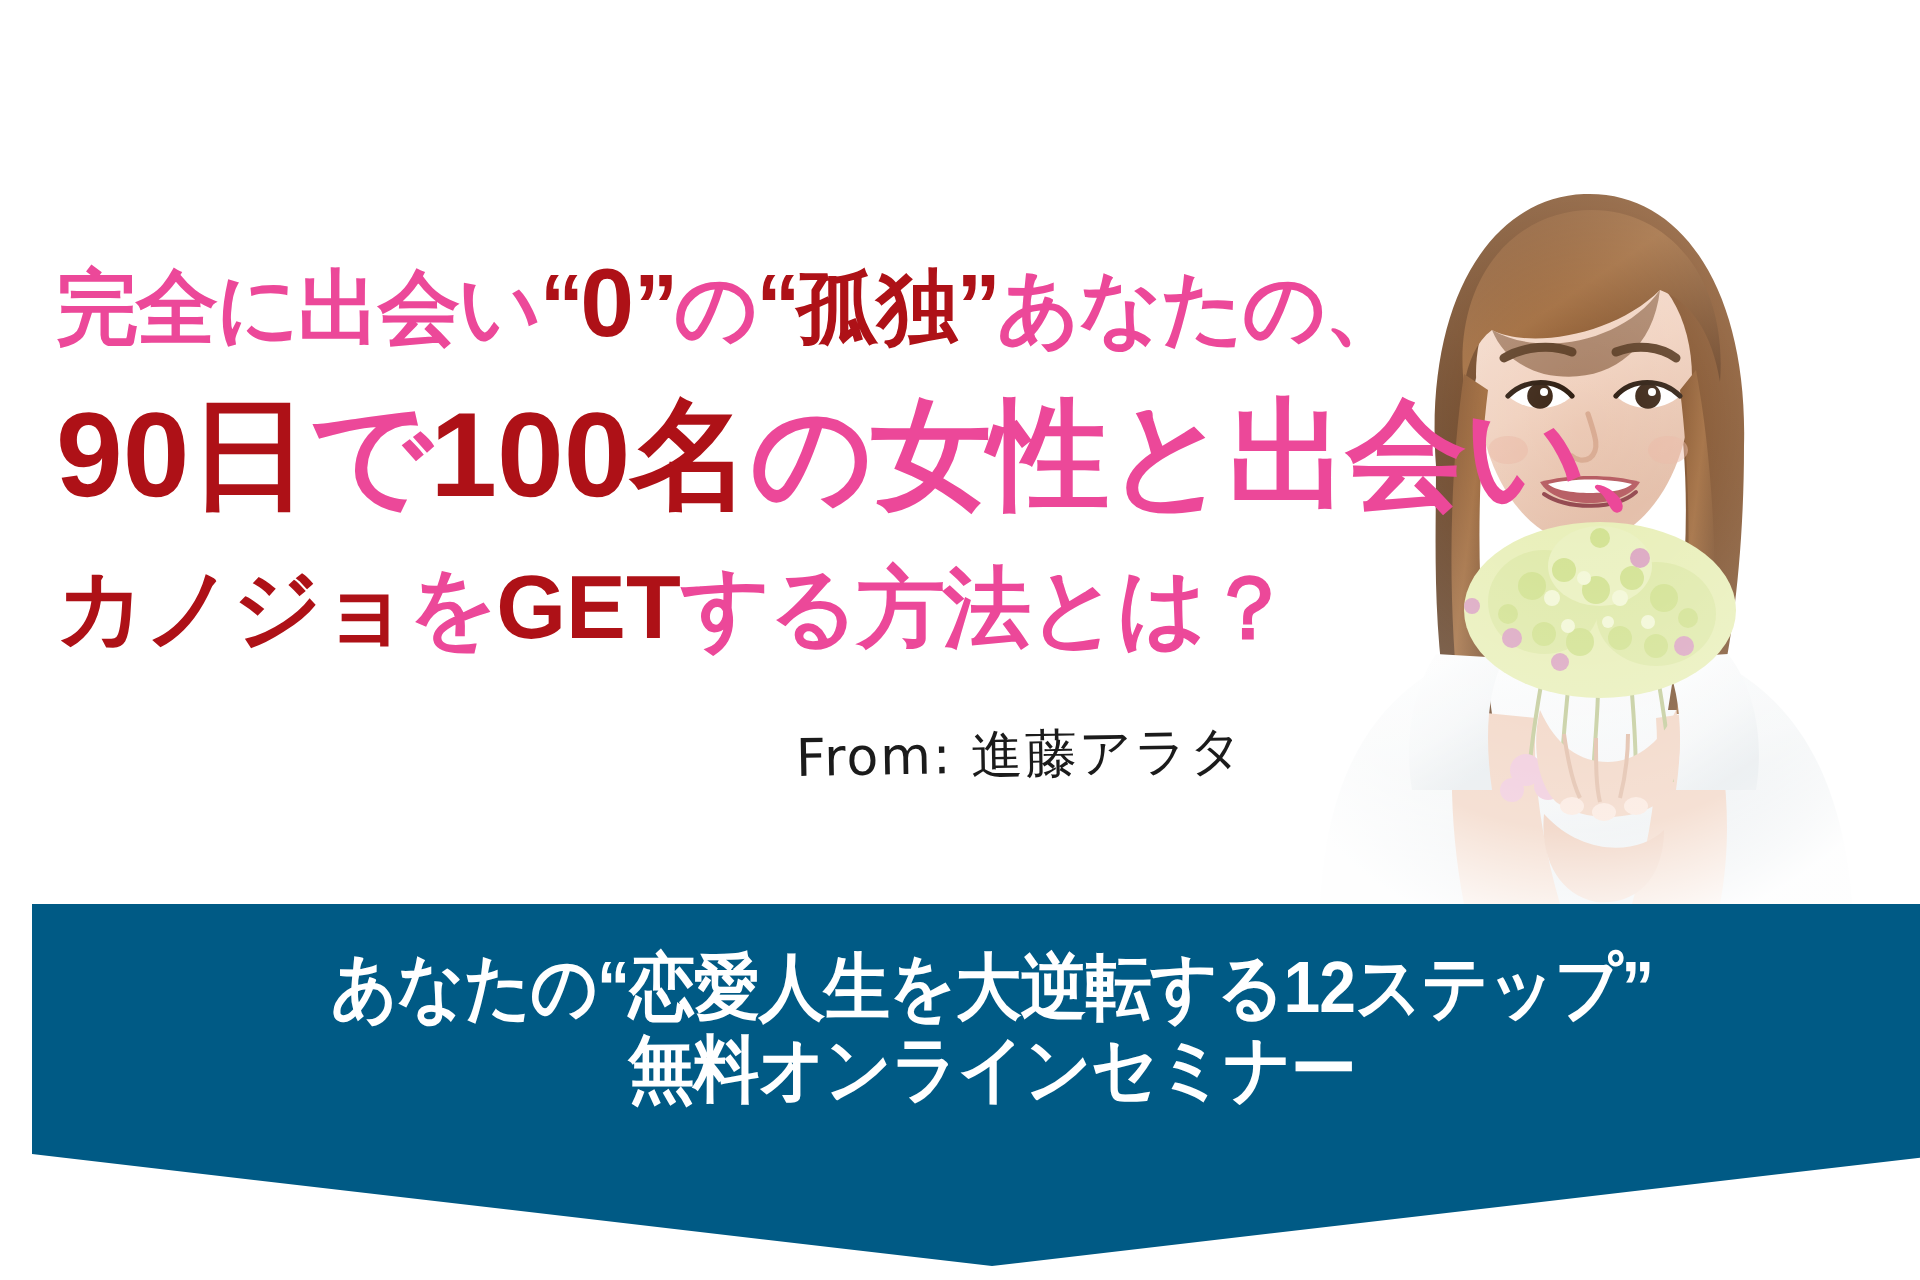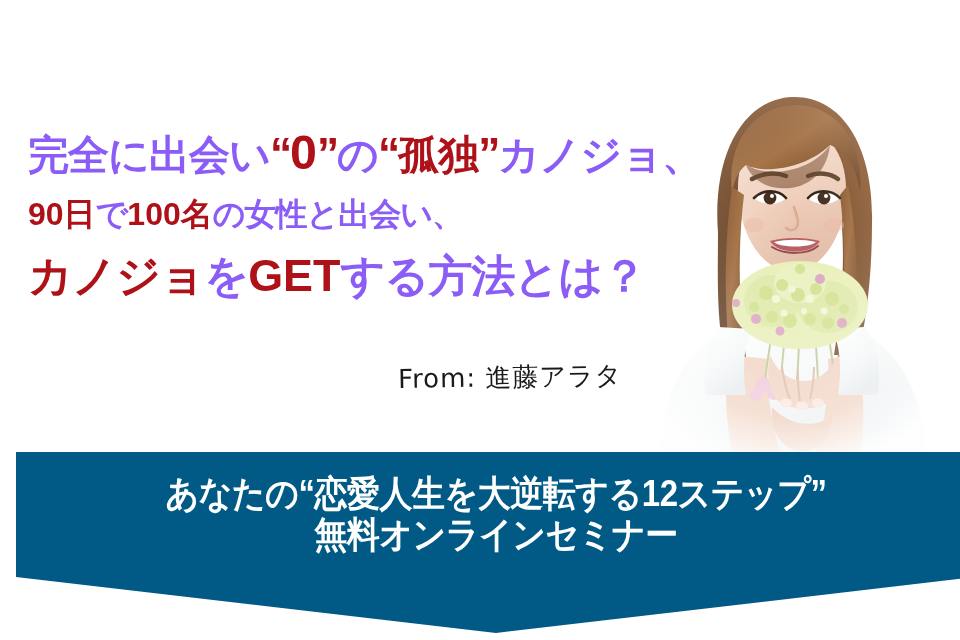"完全に出会い" .ink-black { color: #8b5cf6 -> #ec4899 }
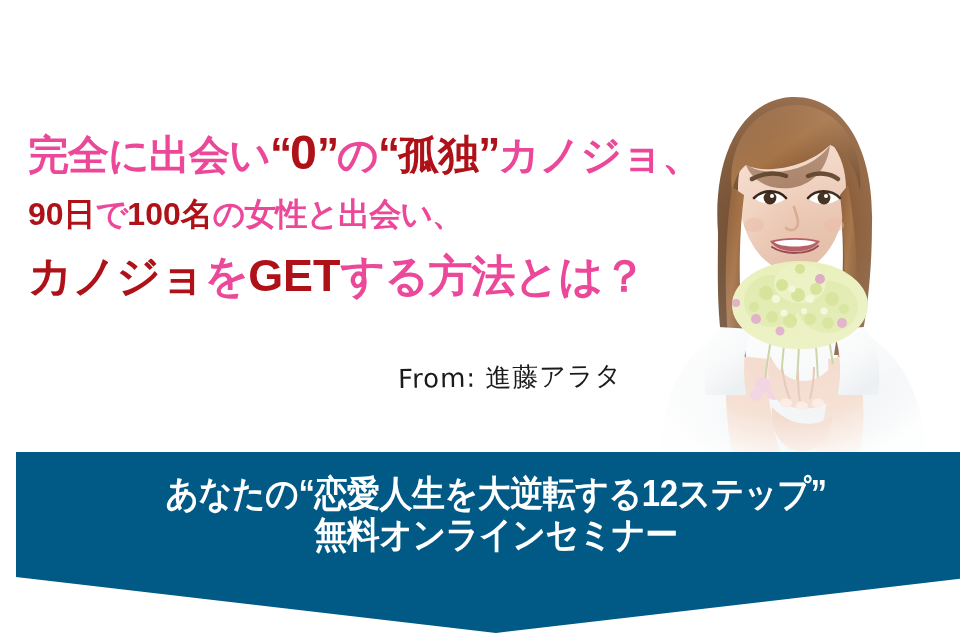"カノジョ、" span.ink-black { text: カノジョ -> あなたの }
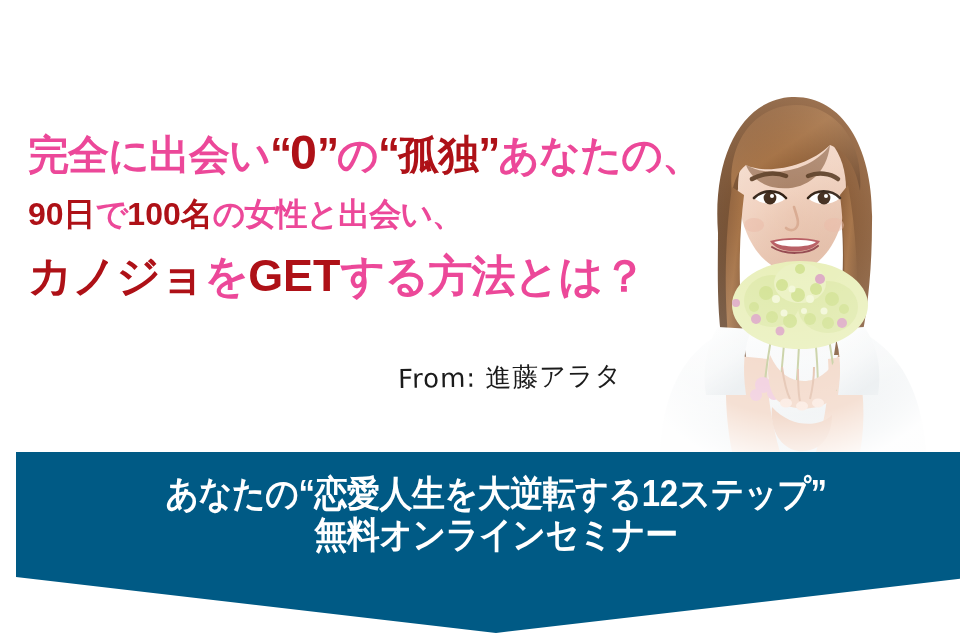"90日で100名の女性と出会い、" .hl-line-2 { font-size: 32px -> 60px }
